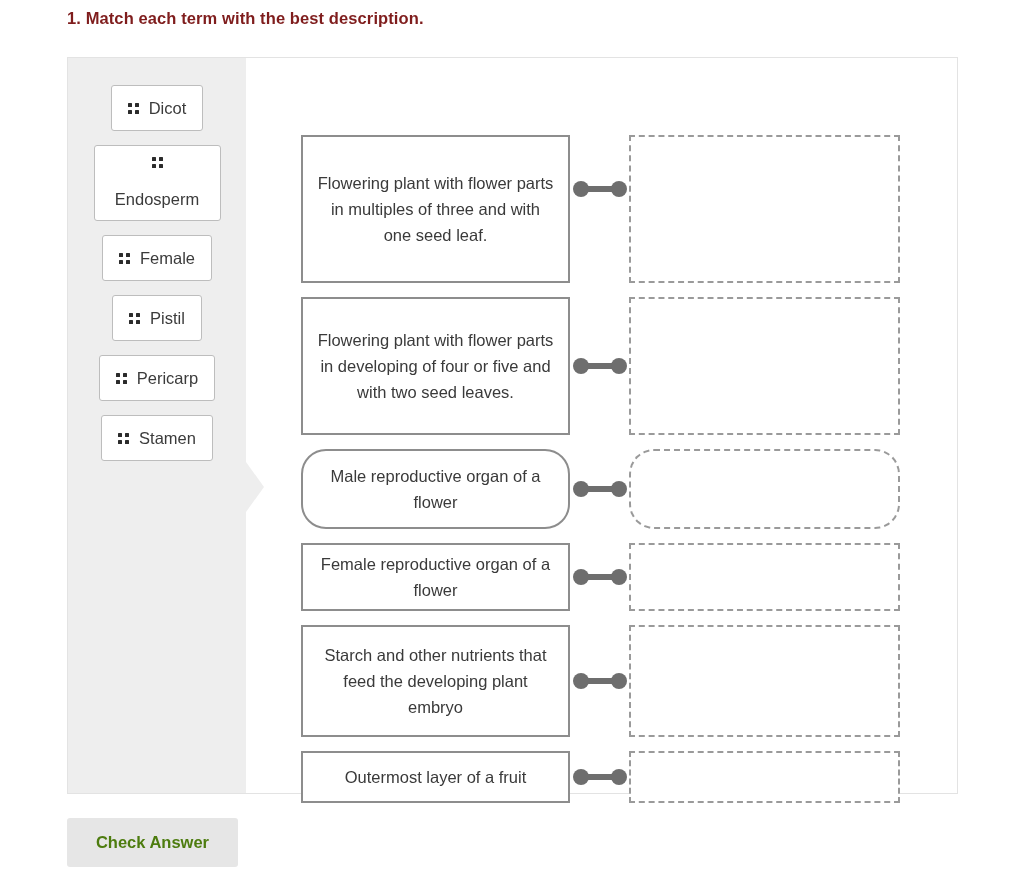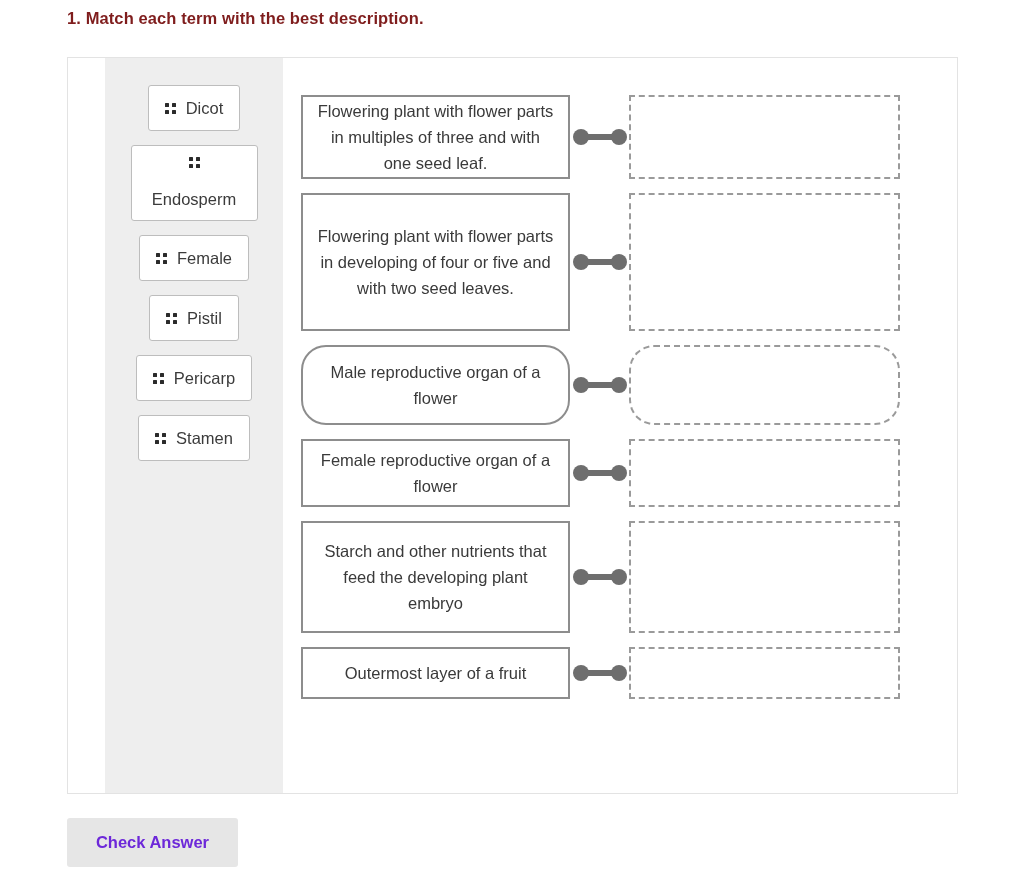"Dicot" .bank { margin-left: 37px -> none }
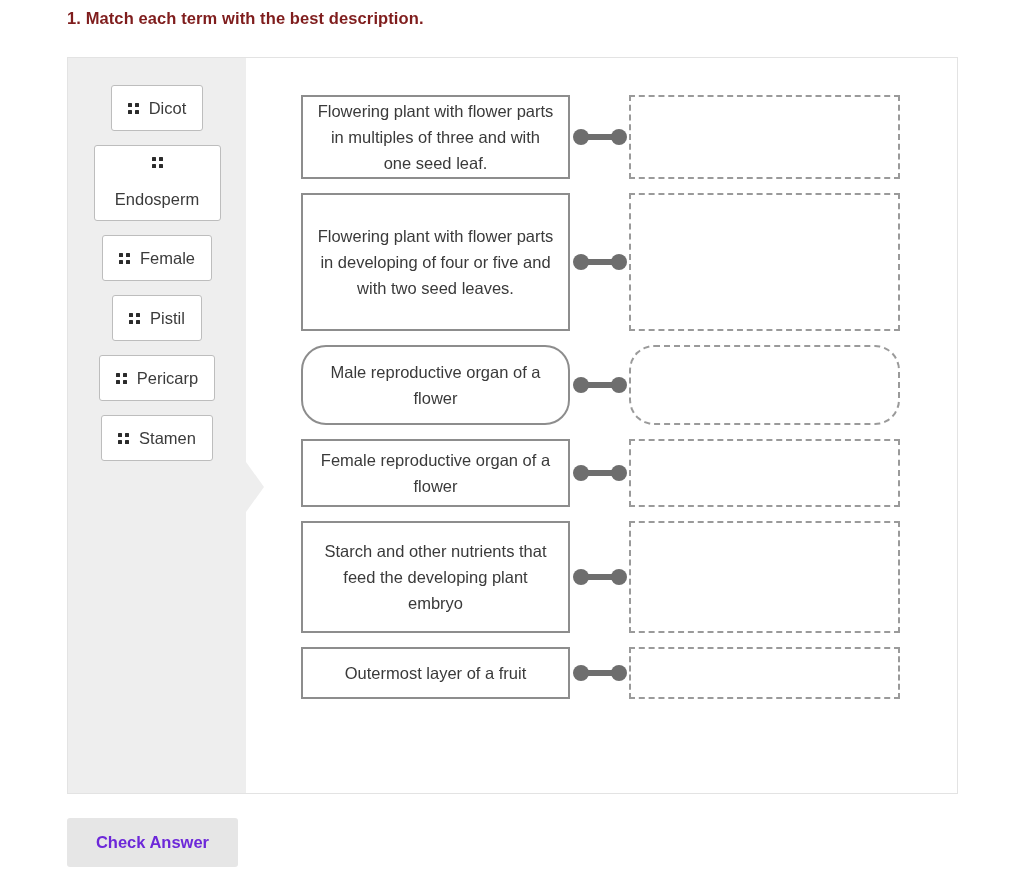"Flowering plant with flower parts in multiples" .row.h1 .desc-card, .row.h1 .dropzone { height: 84px -> 148px; margin-top: none -> 40px }
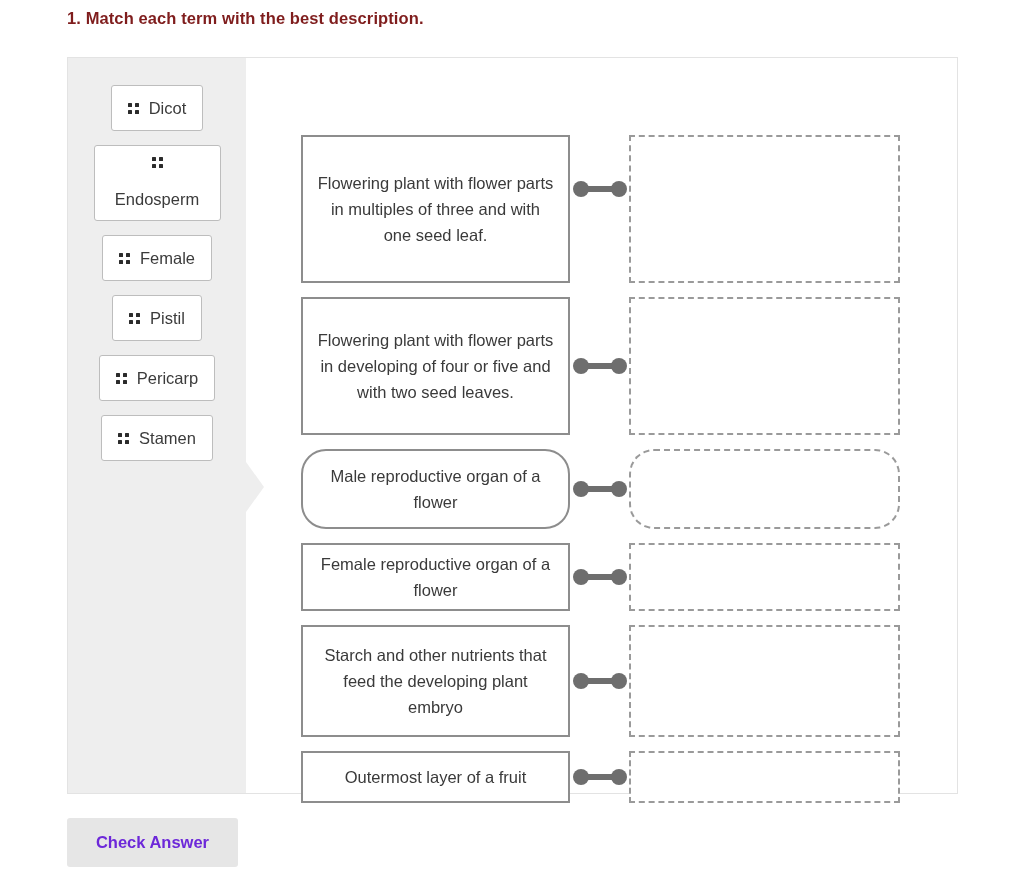"Check Answer" .check-btn { color: #6d28d9 -> #4d7c0f }
